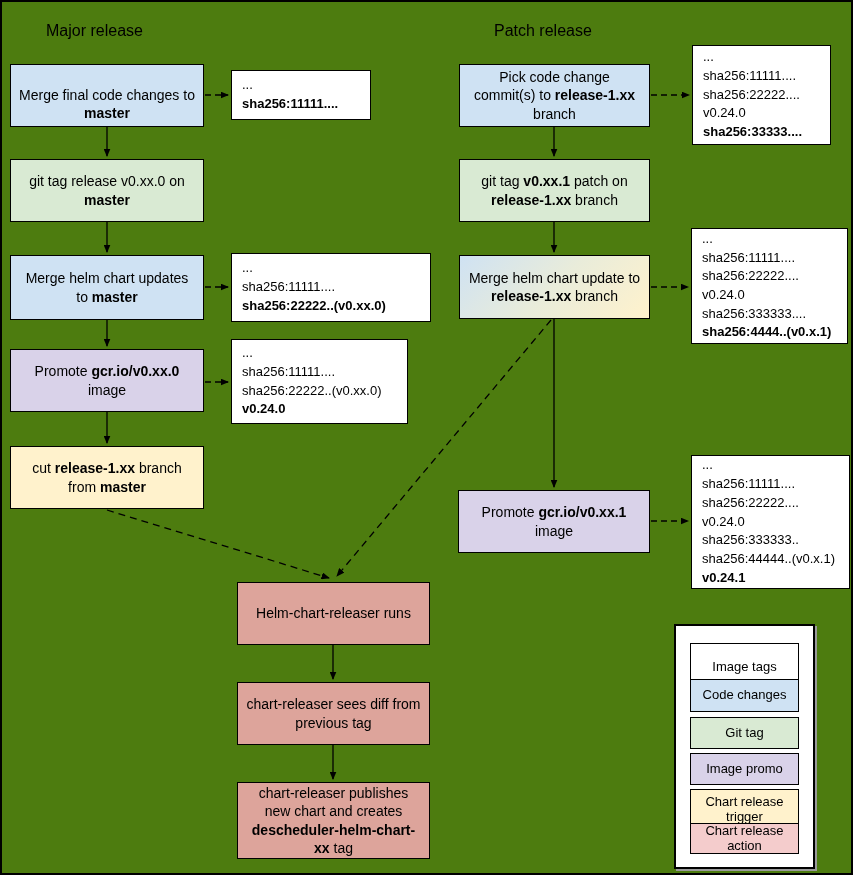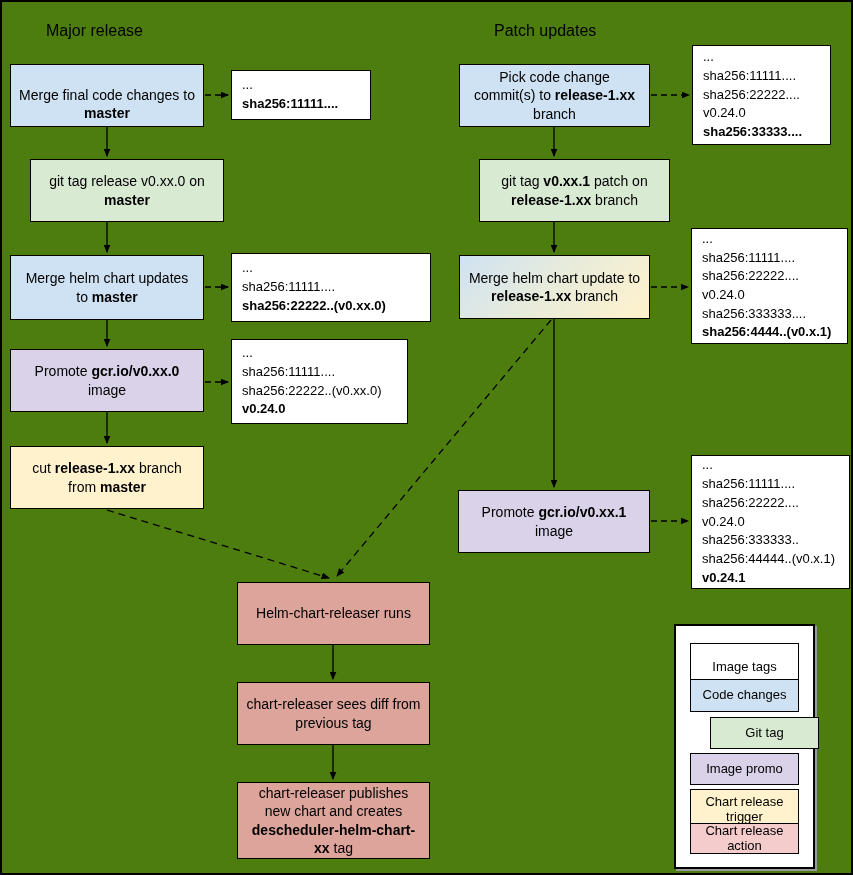"Patch updates" div.col-title { text: updates -> release }
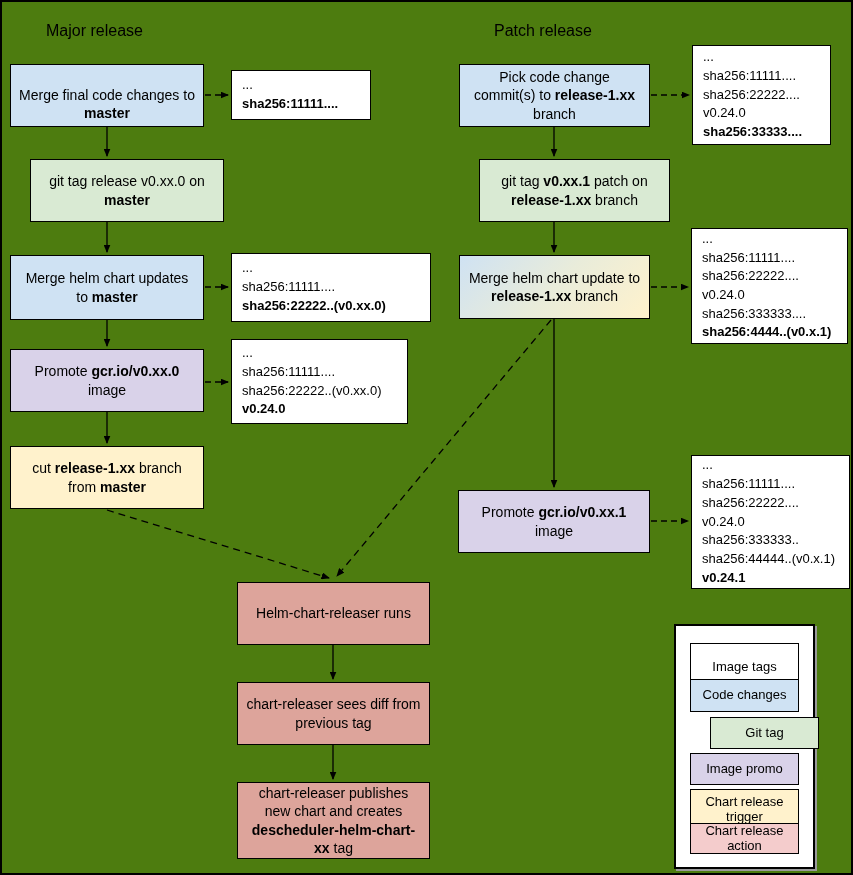"git tag release v0.xx.0 on" .fill-git { margin-left: 20px -> none }
